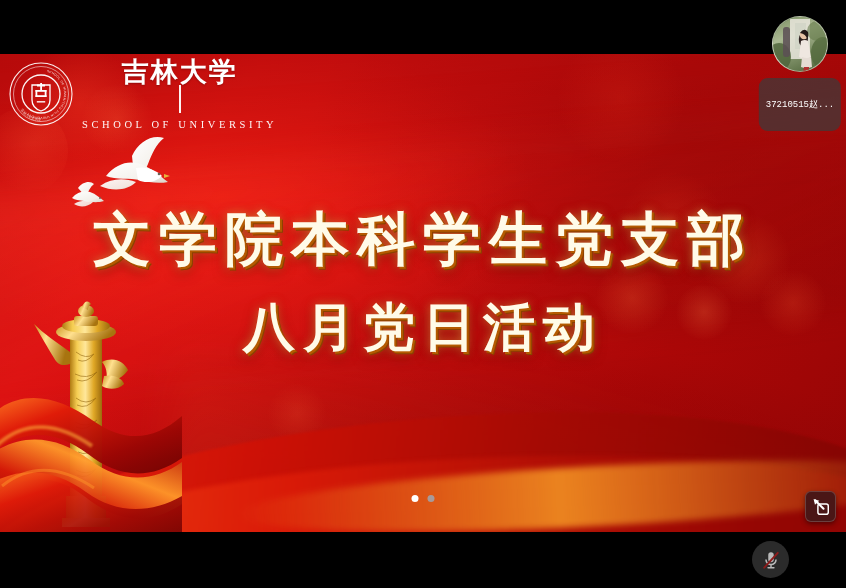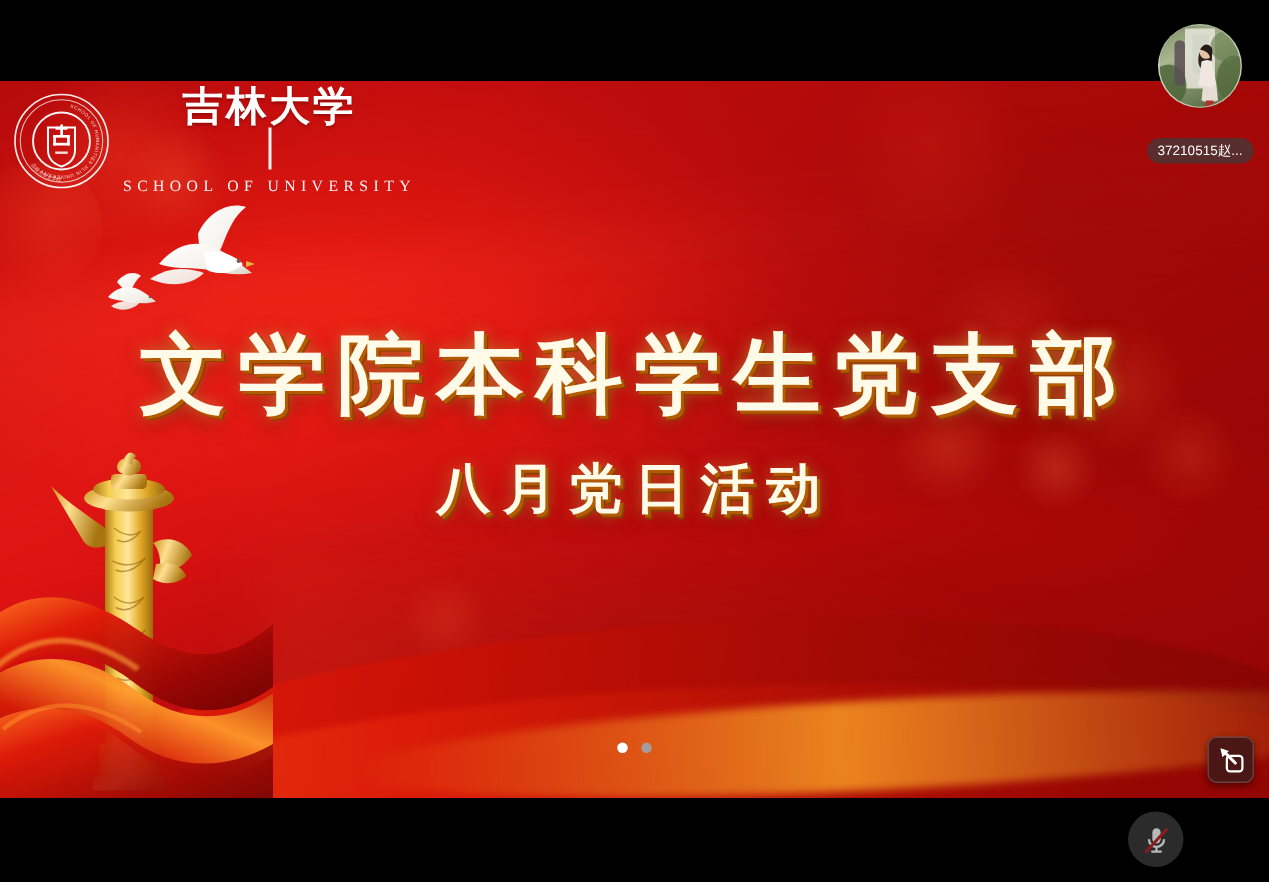"37210515赵..." #self-name { font-family: Liberation Sans, sans-serif -> Liberation Mono, monospace; padding: 2px 7px -> 20px 7px; top: 76px -> 62px }
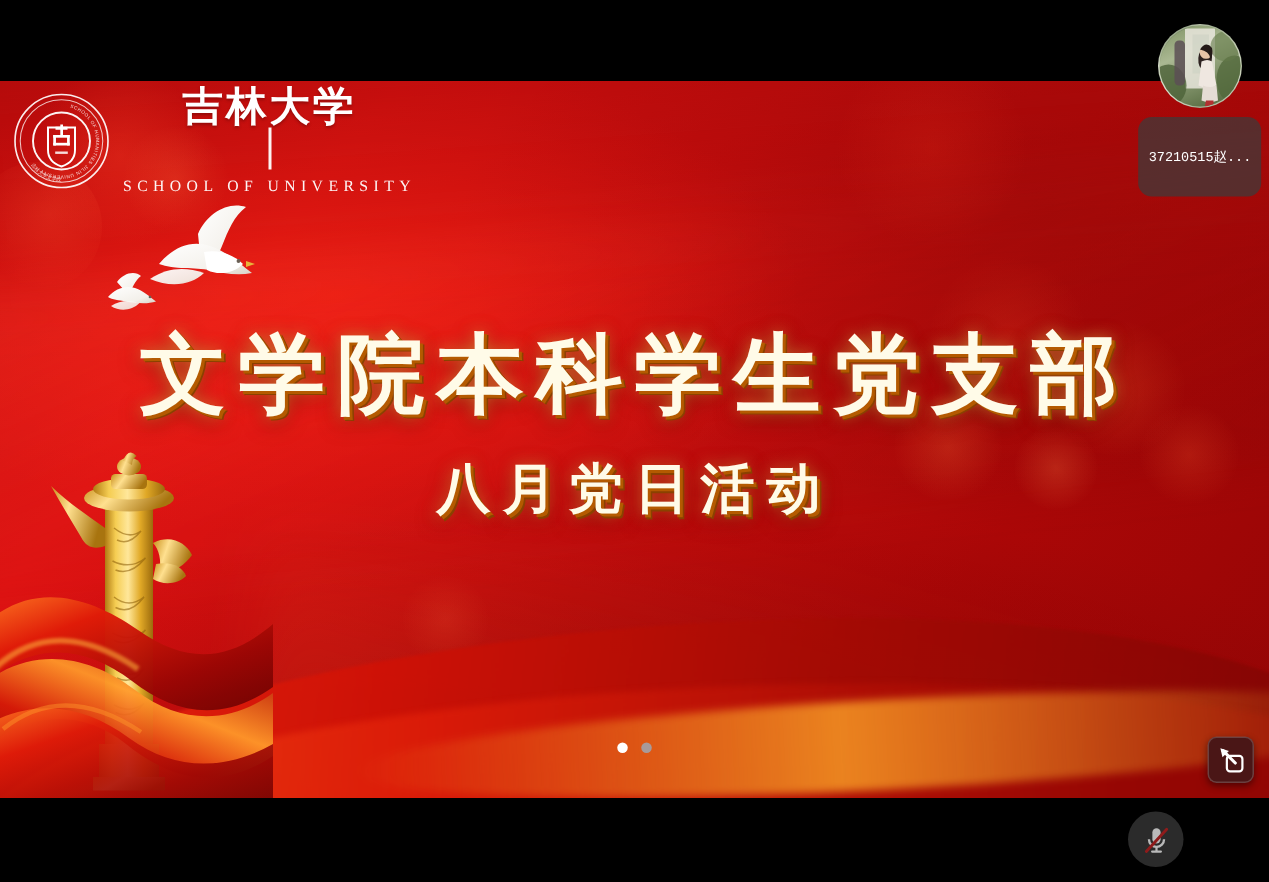"八月党日活动" #title-sub { font-size: 36px -> 52px }
